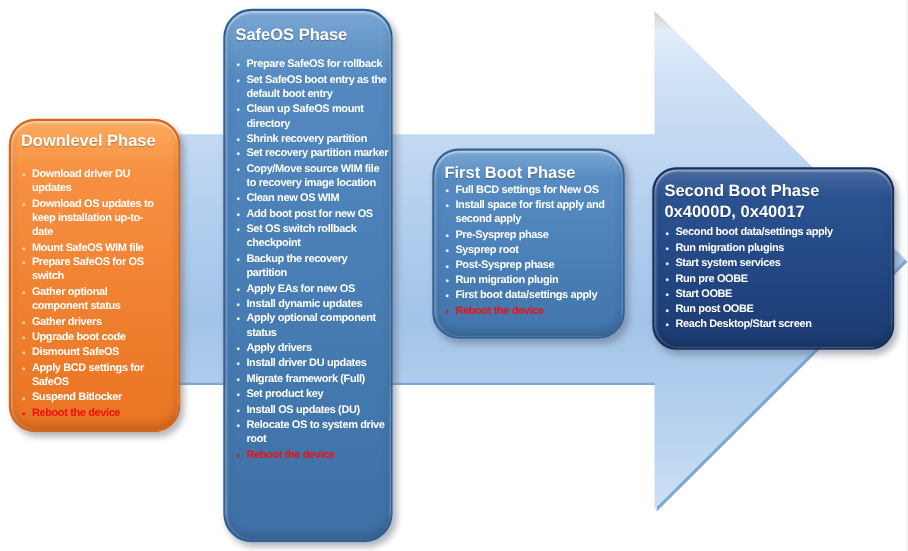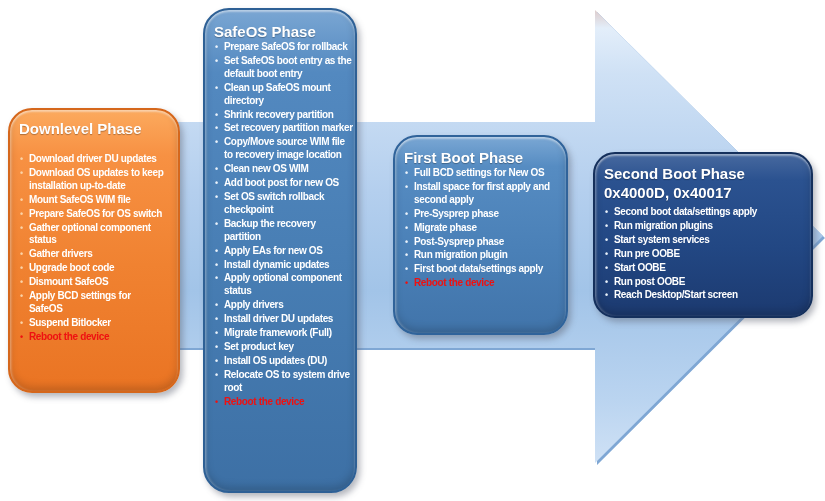"SafeOS Phase" .safeos .title { margin-bottom: 0 -> 12px }
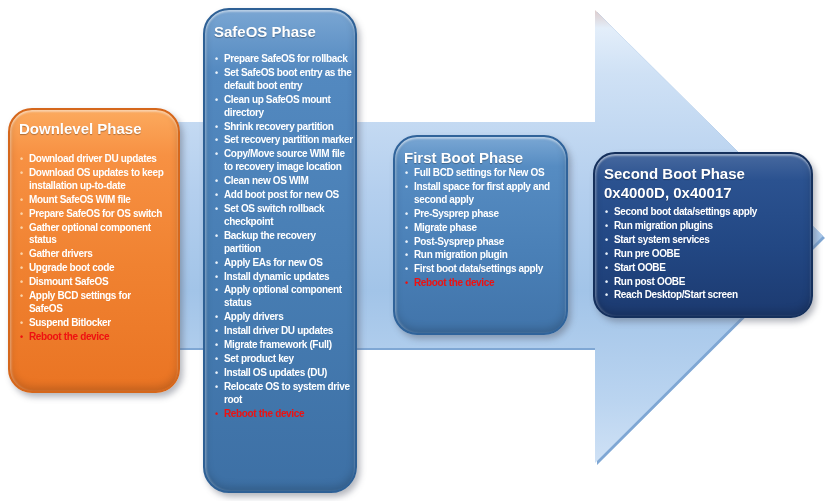"Downlevel Phase" .downlevel { width: 172px -> 156px }
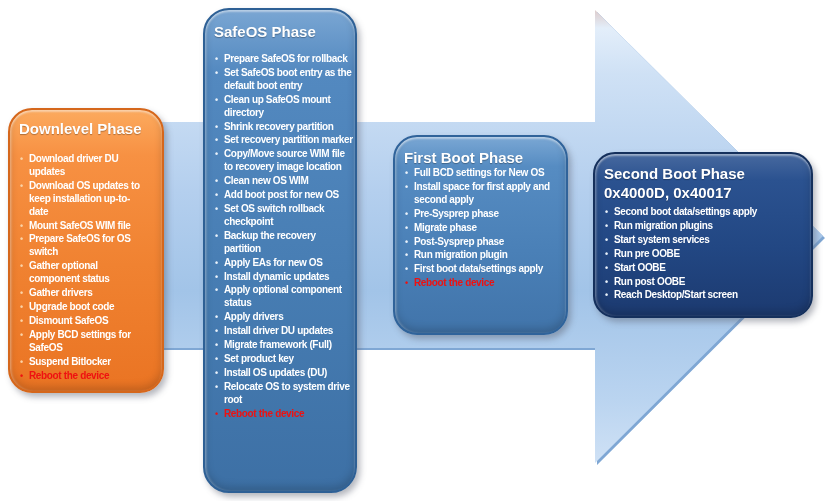"First Boot Phase" .firstboot { height: 200px -> 173px }
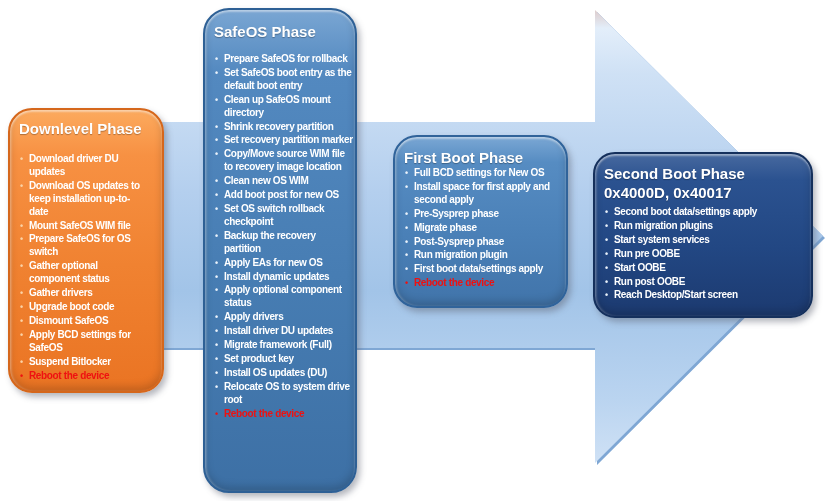"Migrate phase" span.li-text { text: Migrate phase -> Sysprep root }
